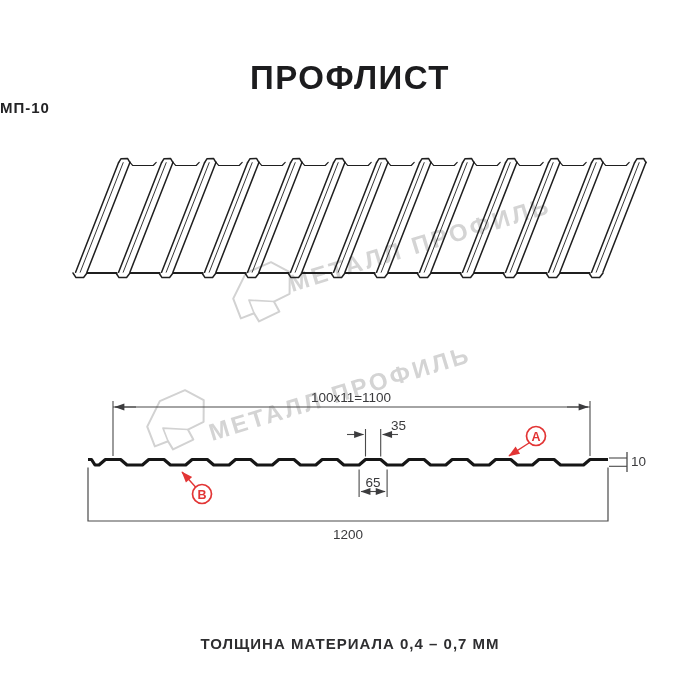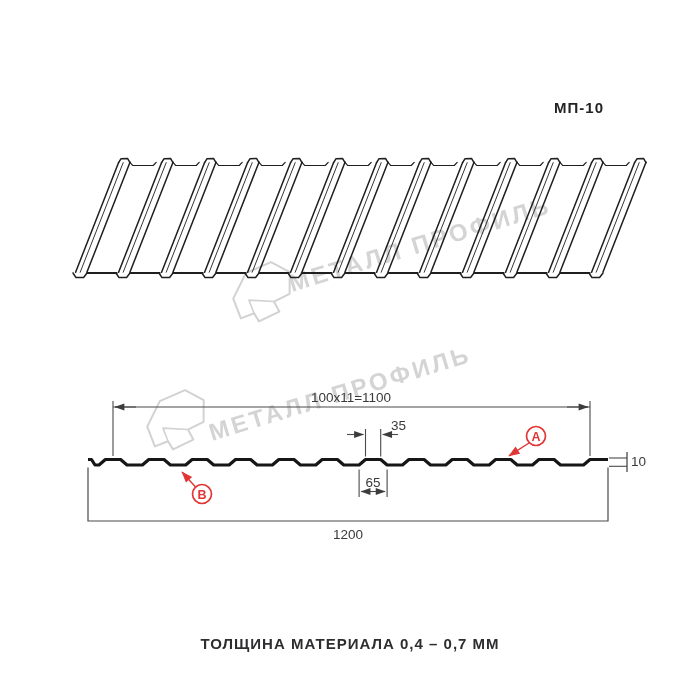"ПРОФЛИСТ" div.title { html: none -> <div>ПРОФЛИСТ</div> }
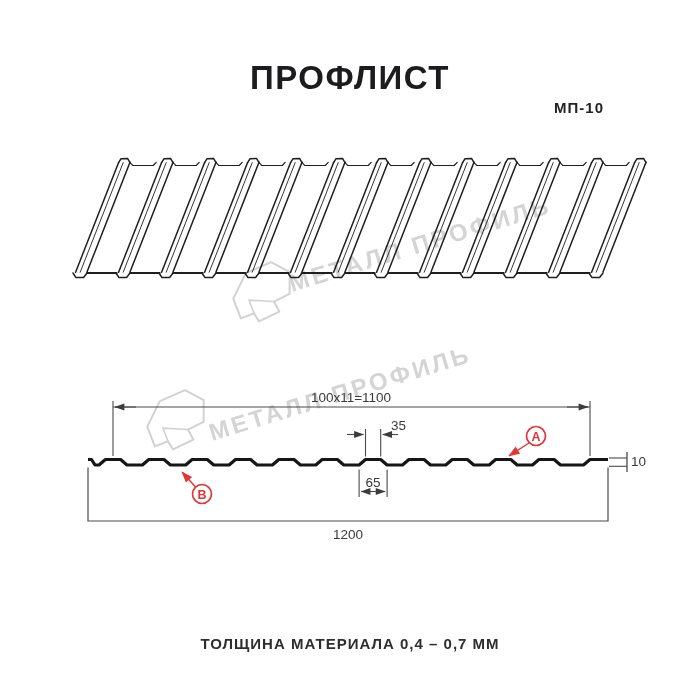"МП-10" .subtitle { text-align: right -> left }
